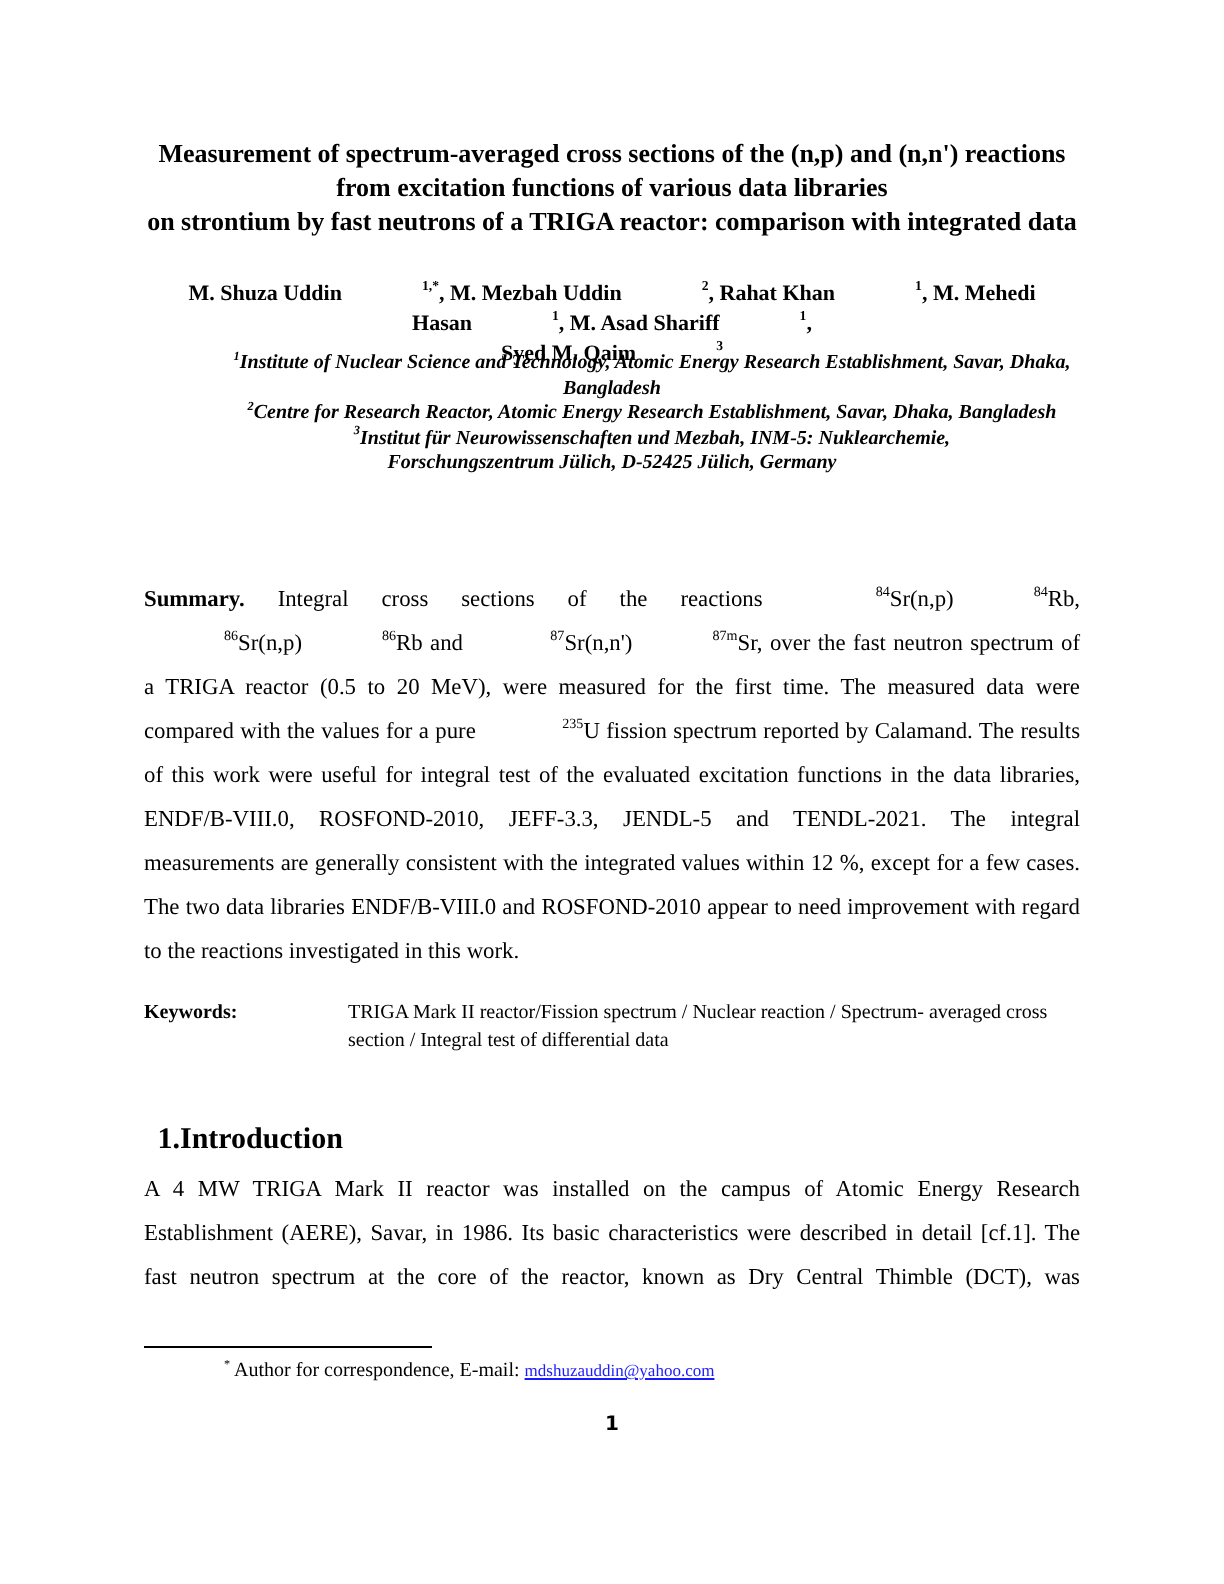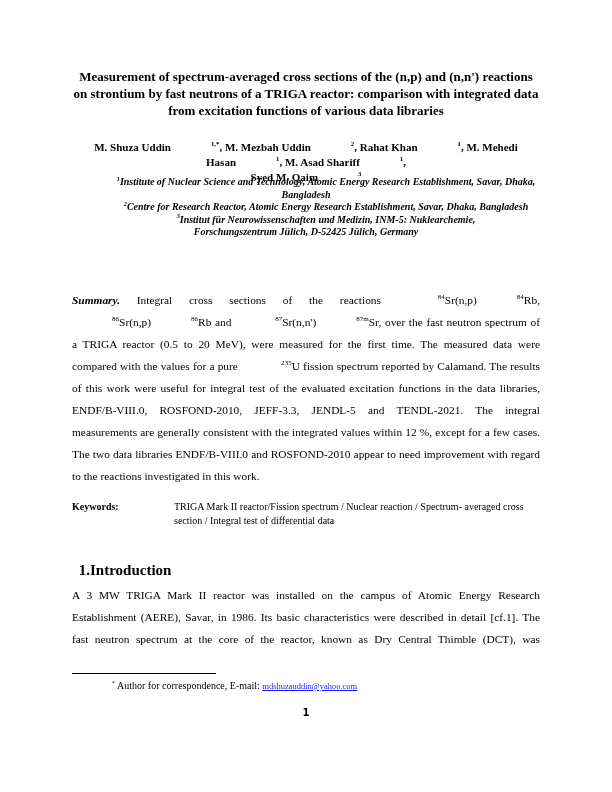"on strontium by fast neutrons" div { order: before "from excitation functions of various" -> after "from excitation functions of various" }
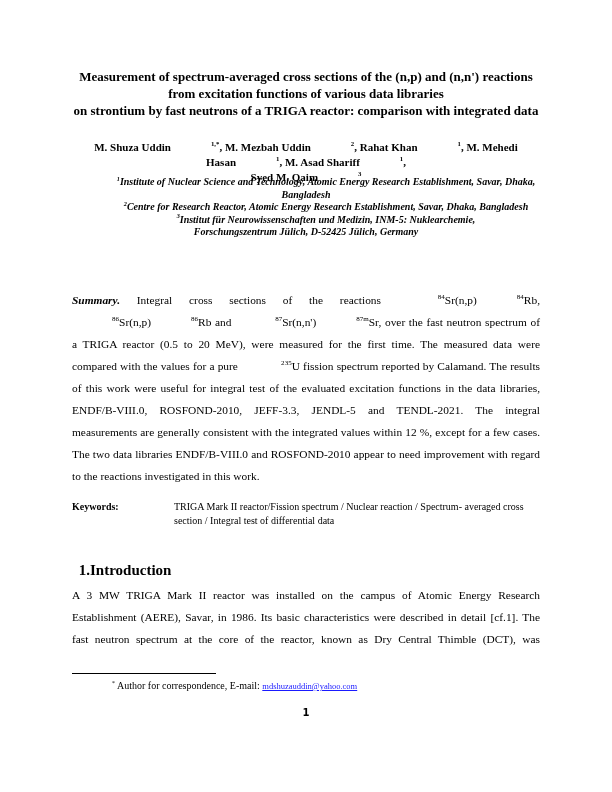"Institut für Neurowissenschaften und" span { text: Medizin -> Mezbah }
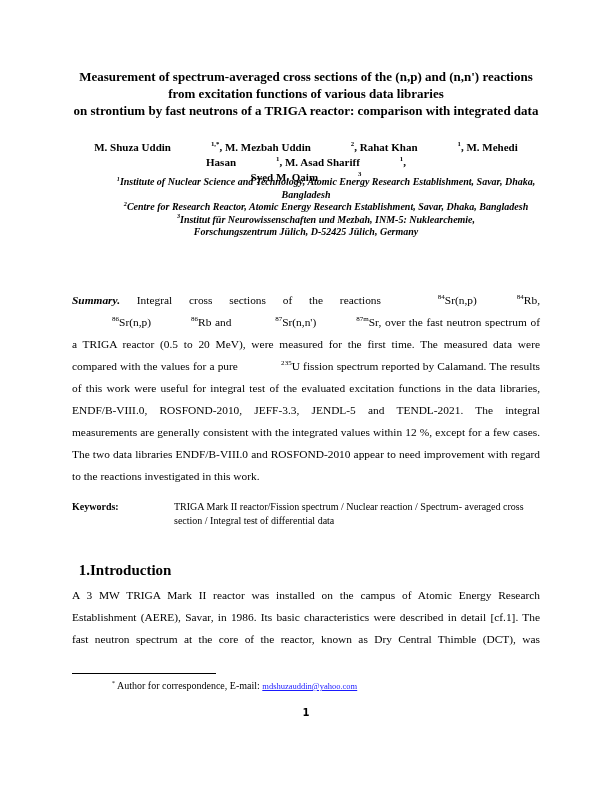"Summary." .summary .lbl { font-style: italic -> none }
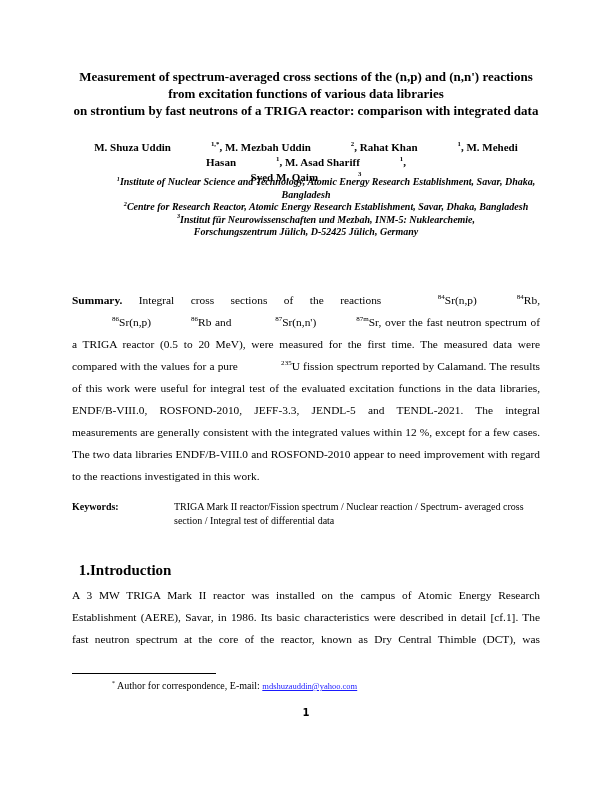"A 3 MW TRIGA Mark" div.intro { text: 3 -> 4 }
